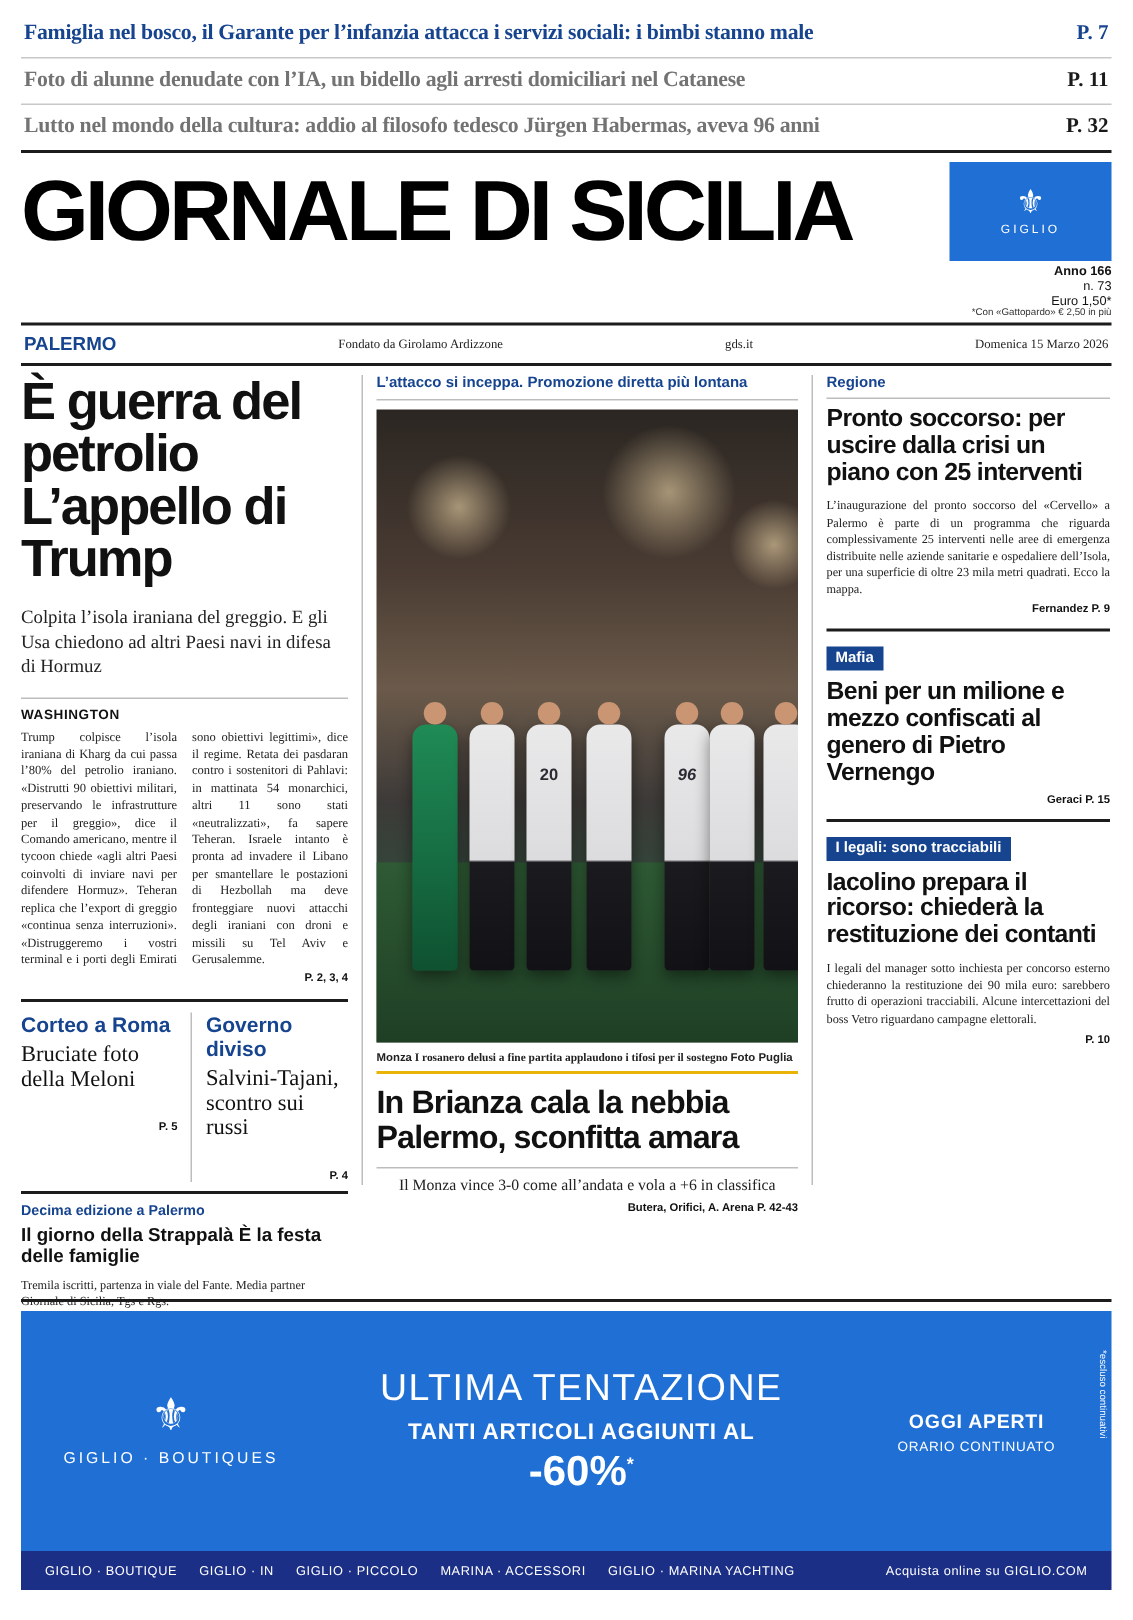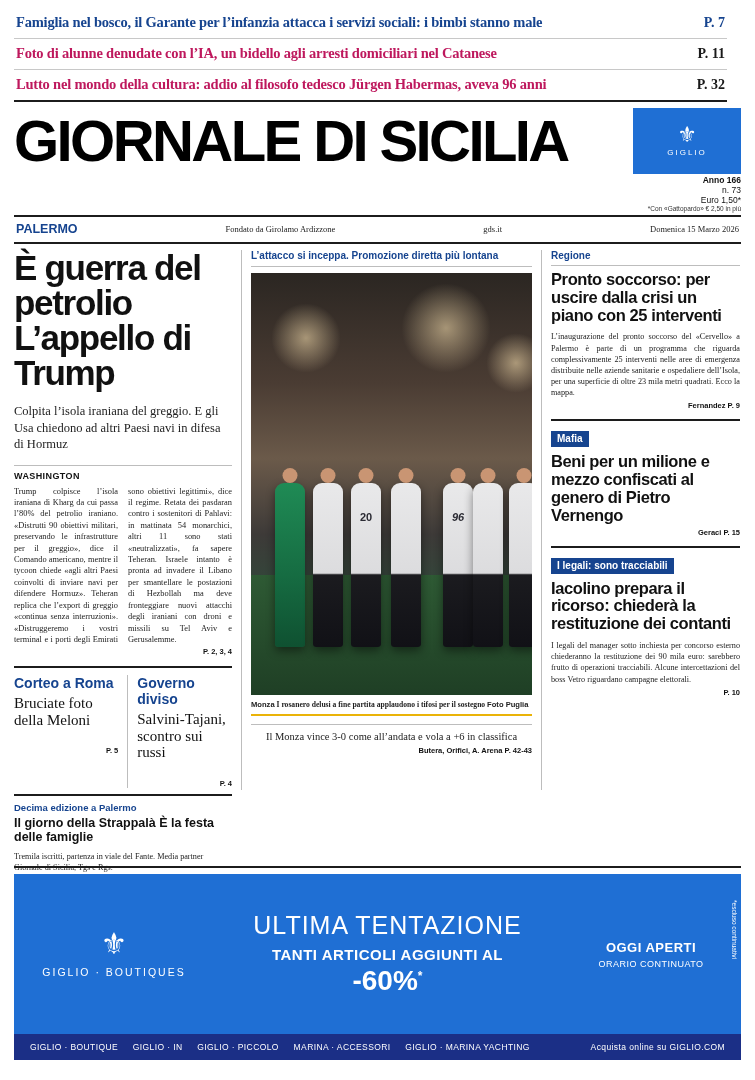"Famiglia nel bosco, il Garante" .teasers { padding: 8px 28px 4px 14px -> 8px 14px 4px 14px }
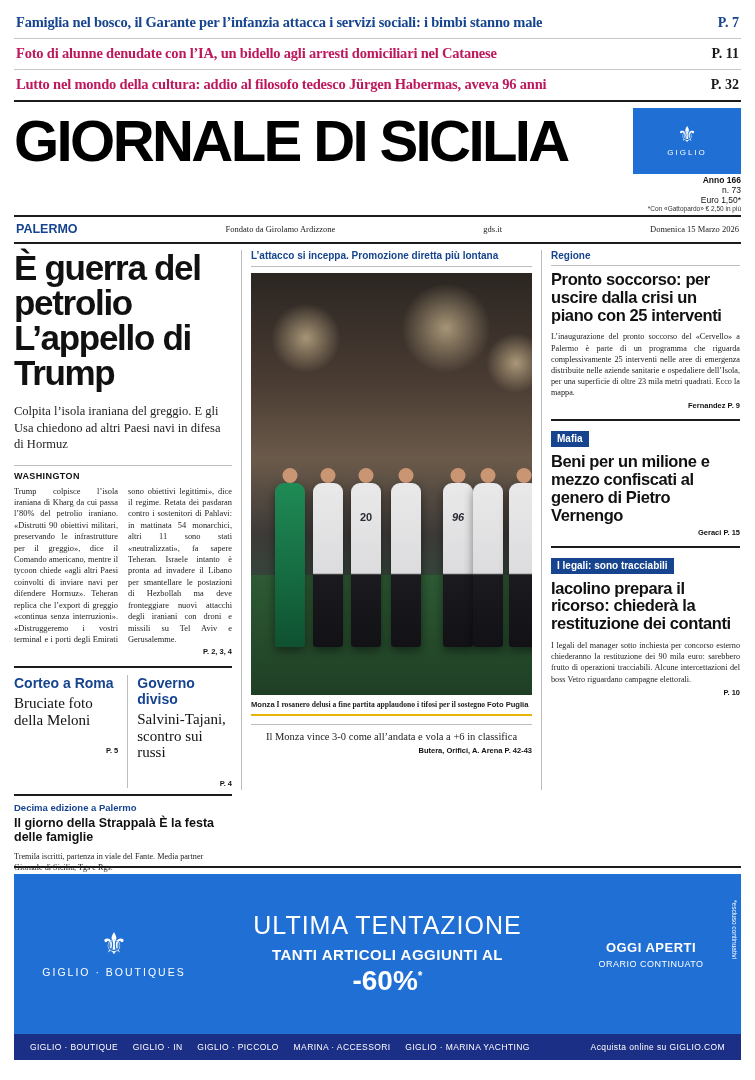"Foto di alunne denudate con" .teaser-text.dark { color: #be185d -> #737373 }
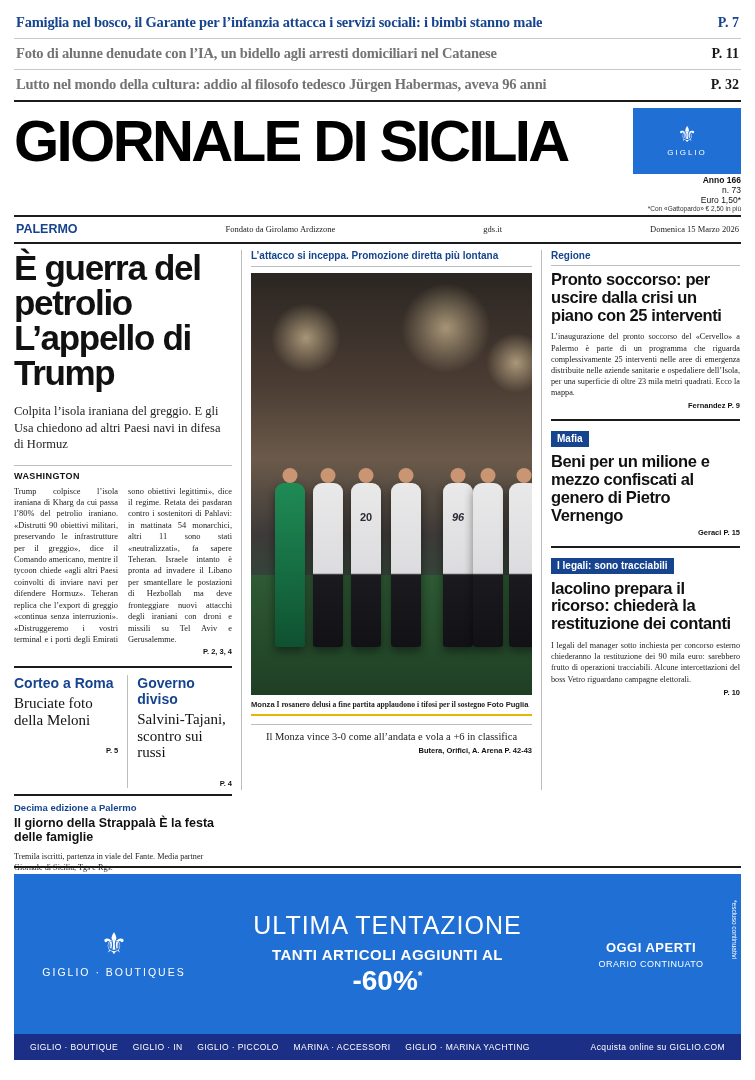"In Brianza cala la nebbia" div.c-title { html: none -> <div>In Brianza cala la nebbia Palermo, sconfitta amara</div> }
